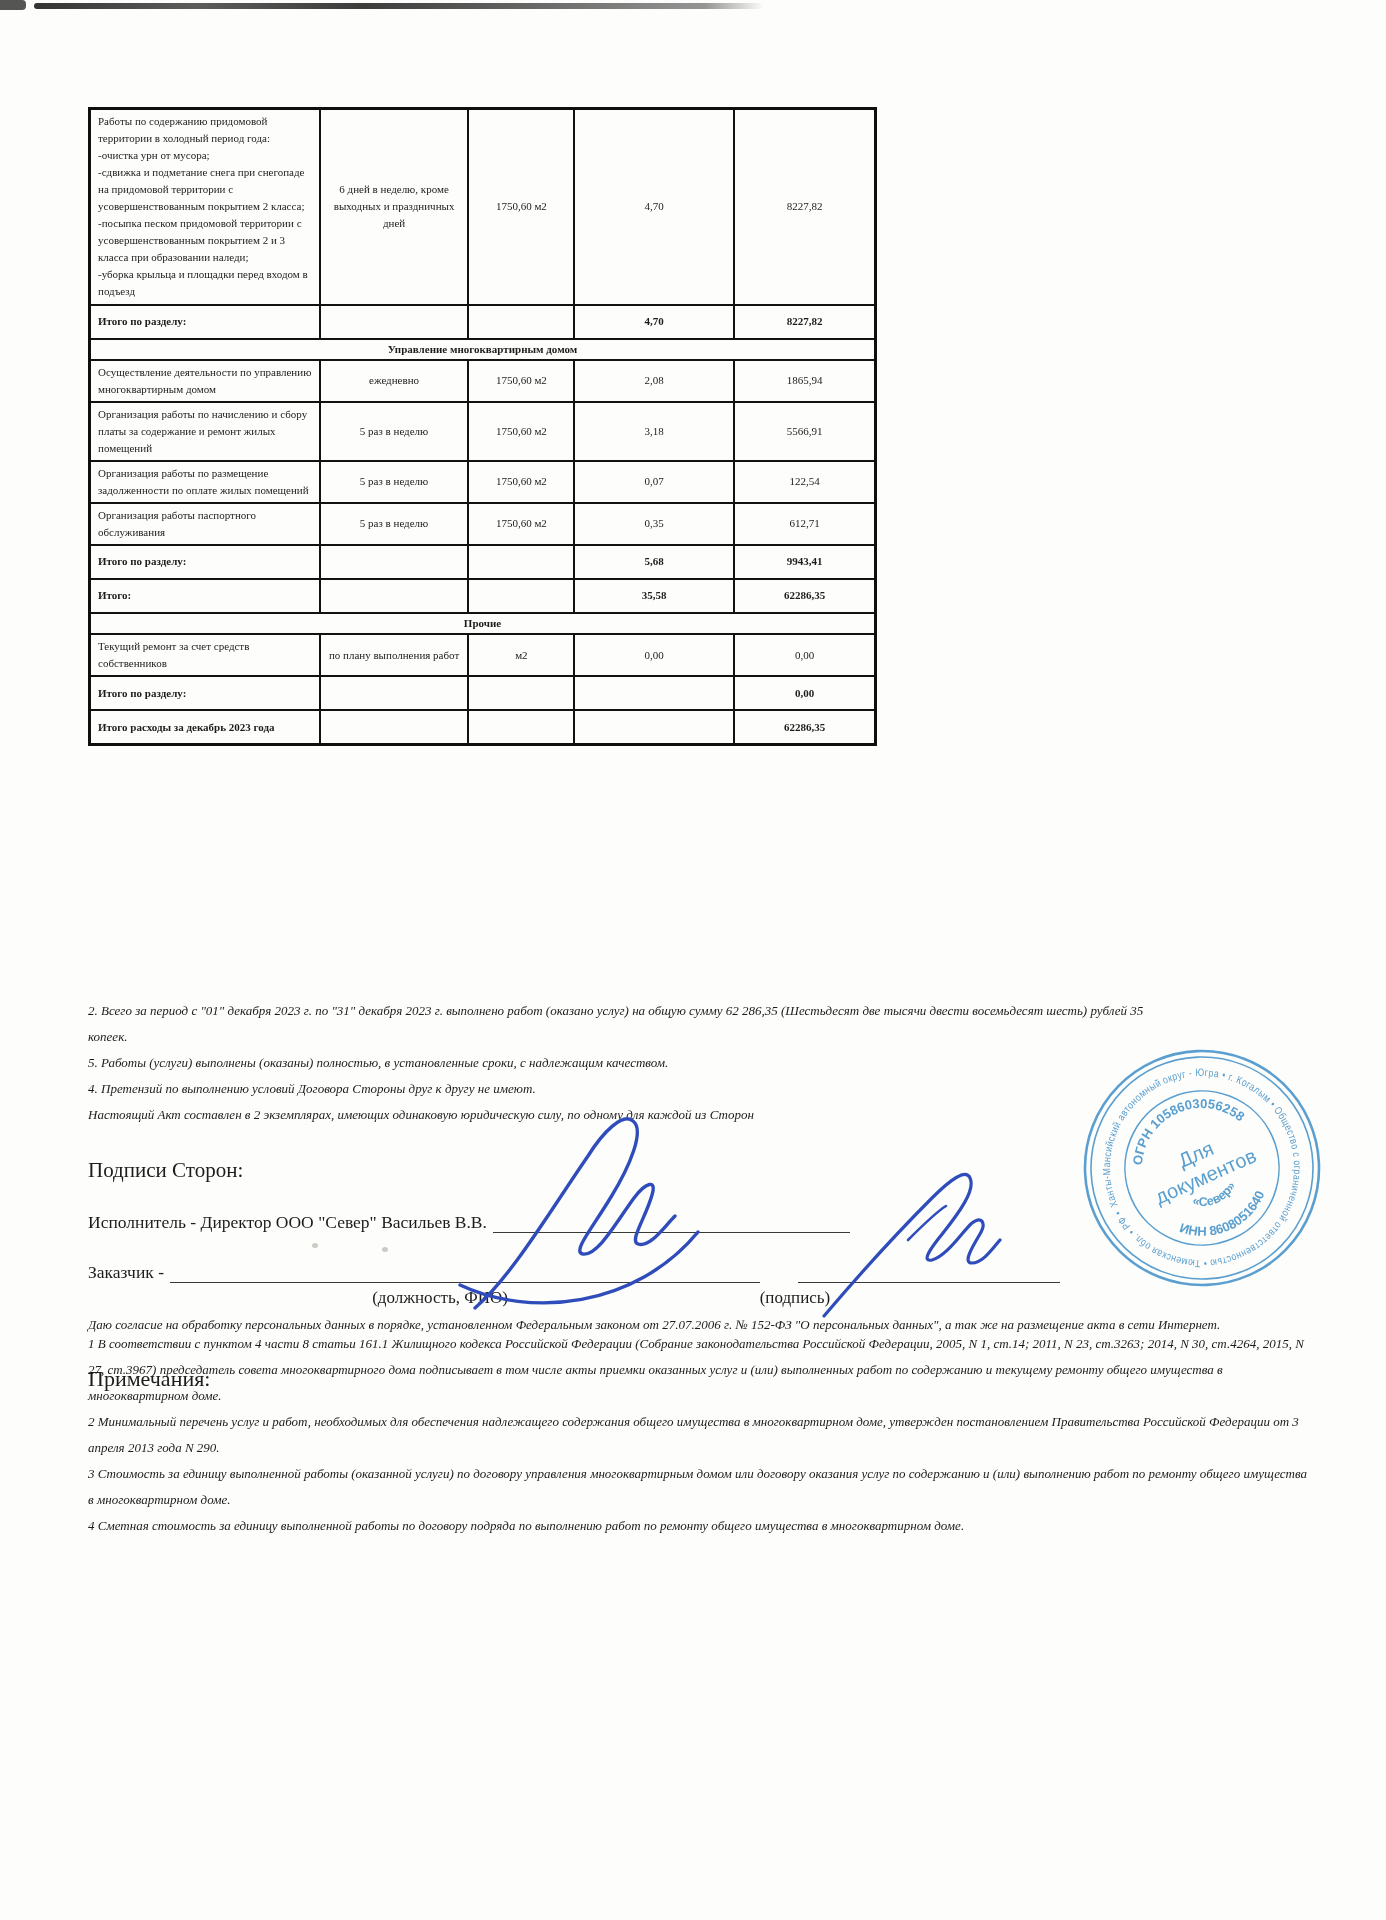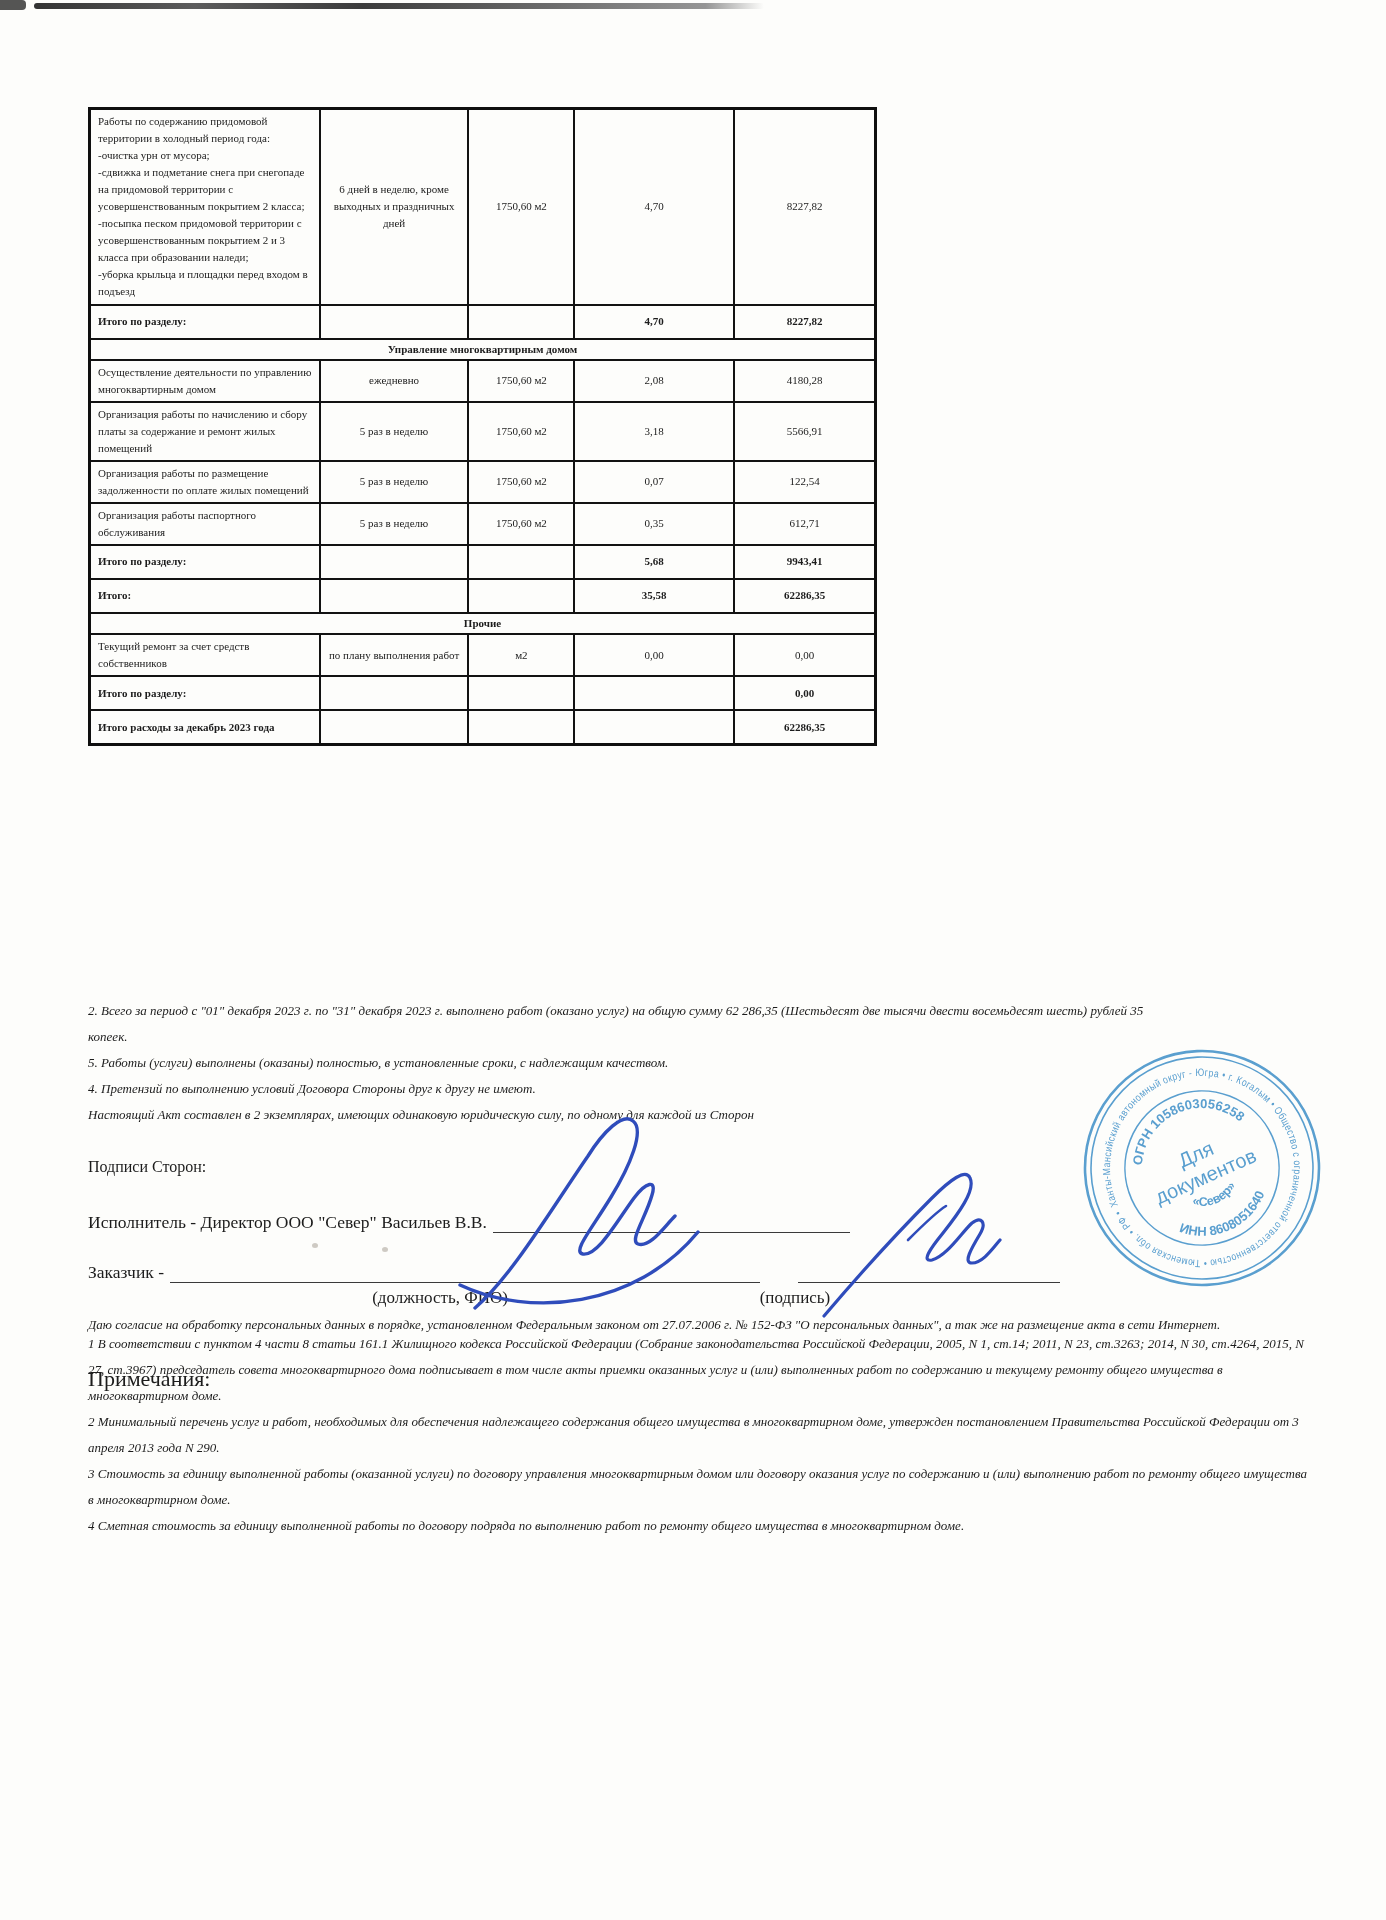"4180,28" td.c-center { text: 4180,28 -> 1865,94 }
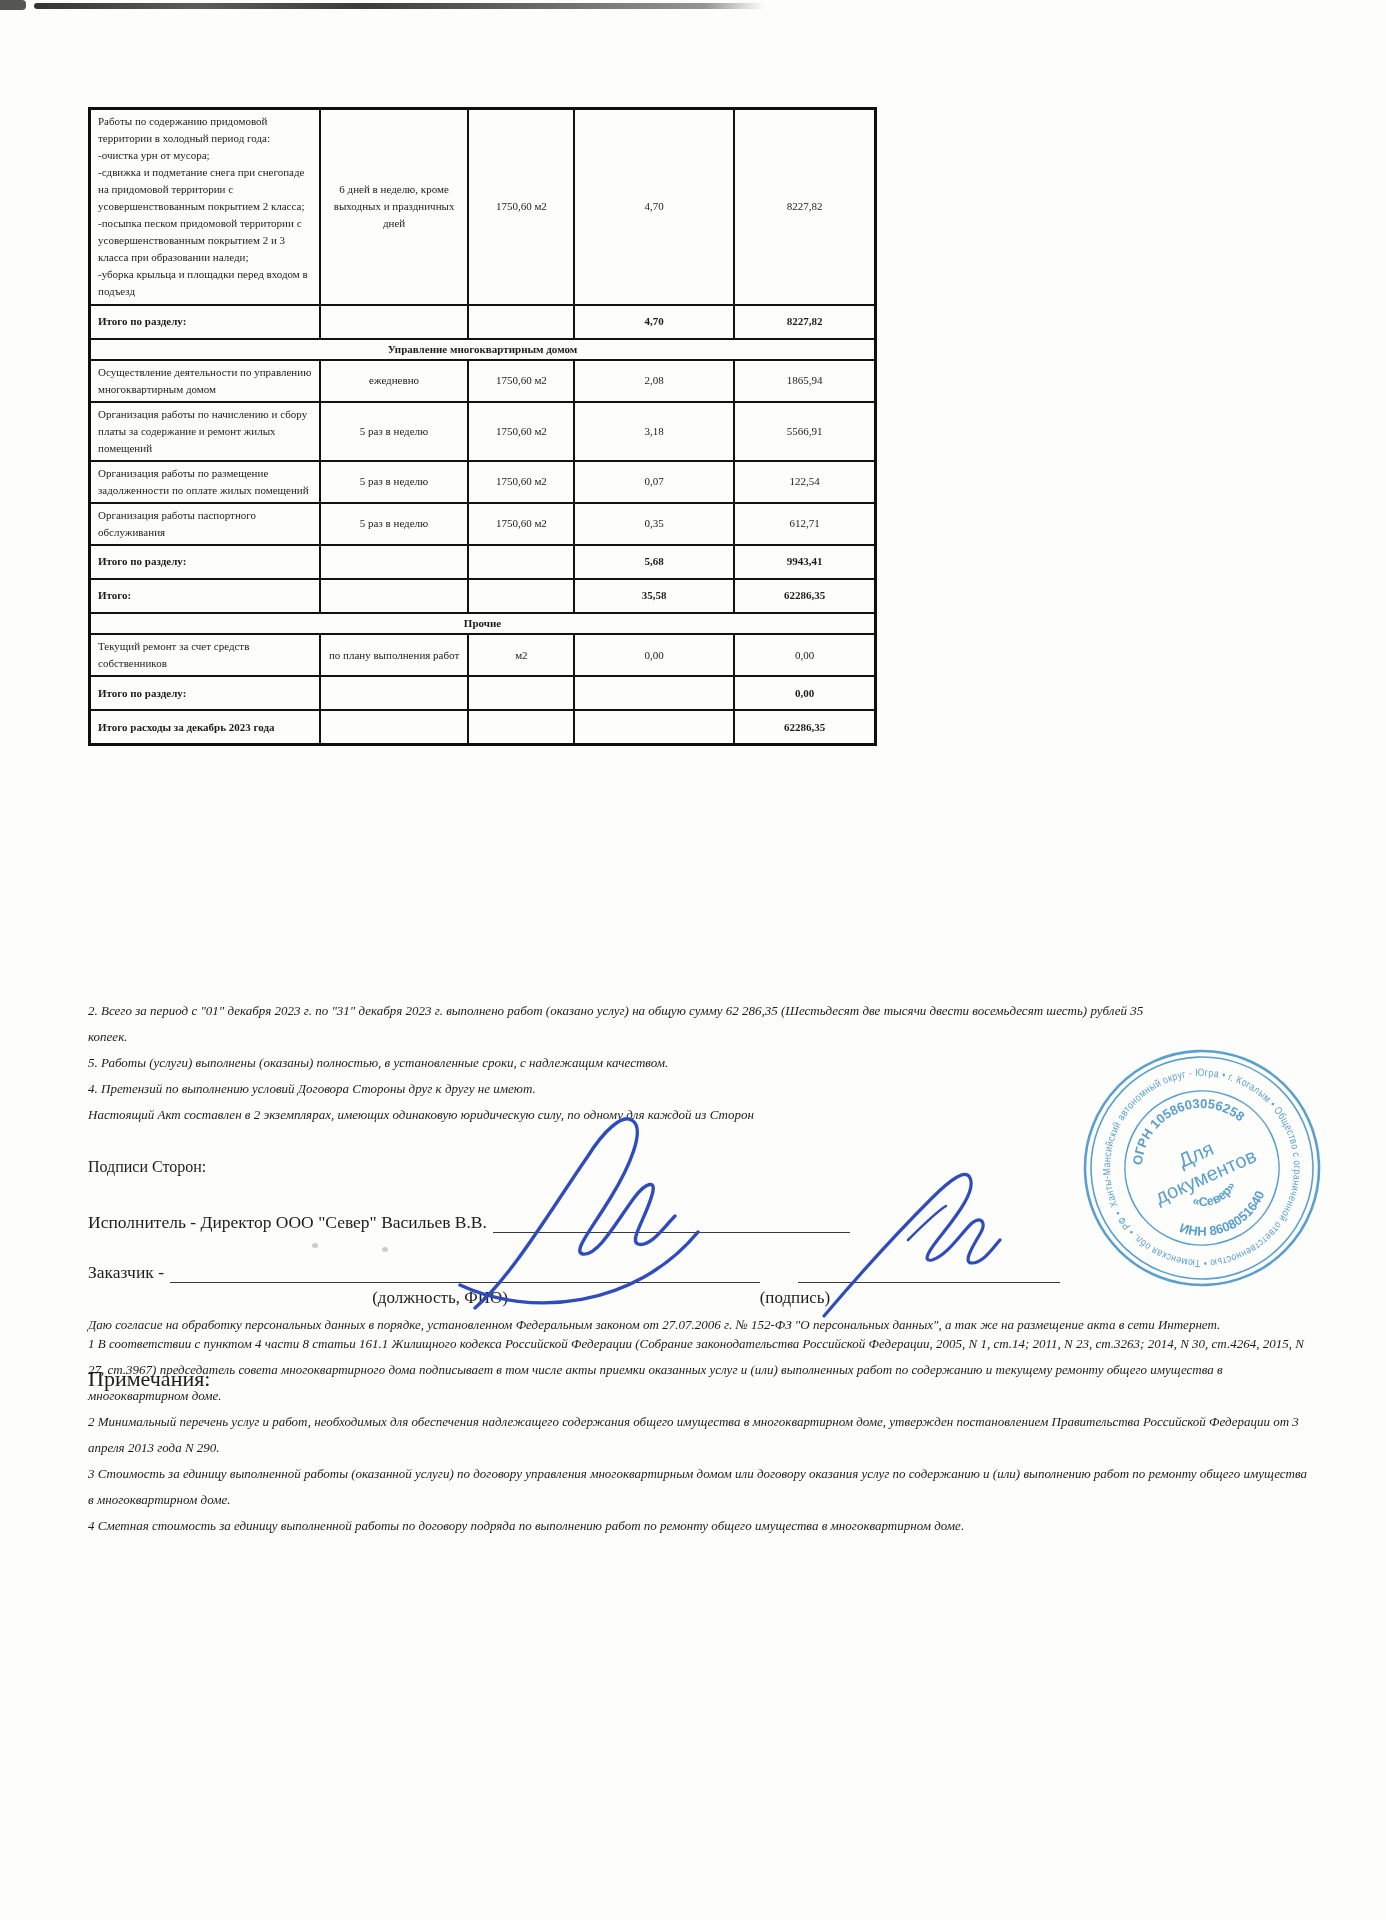"Подписи Сторон:" .sig-heading { font-size: 16px -> 21px }
